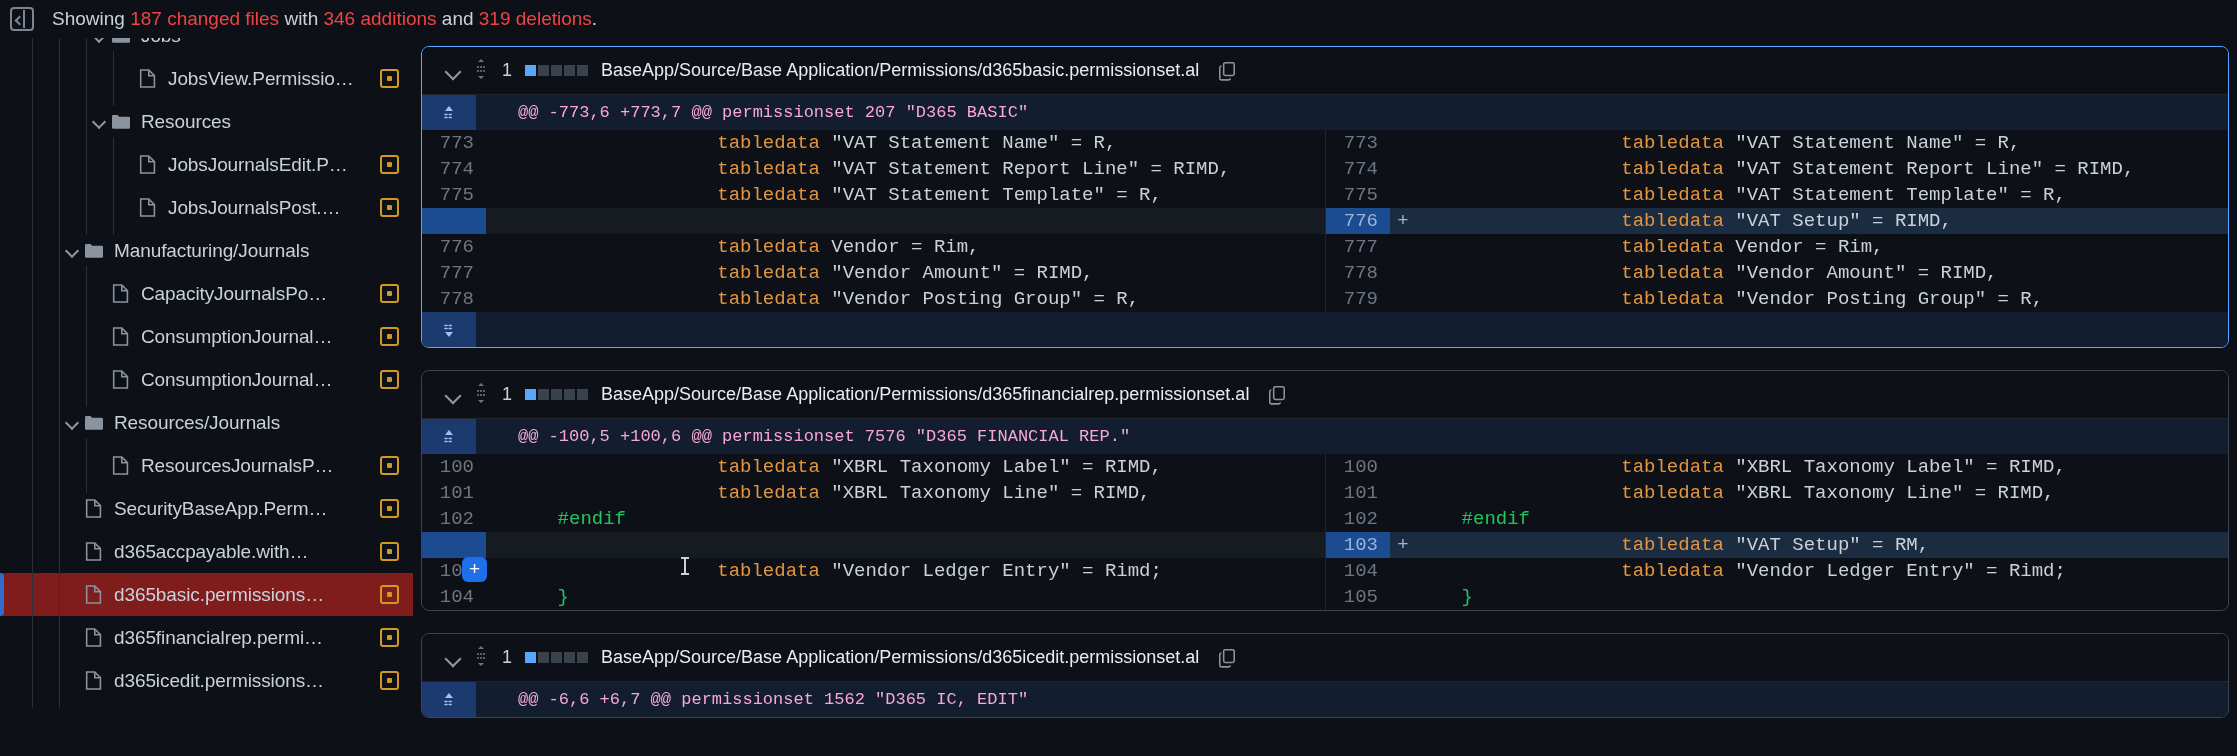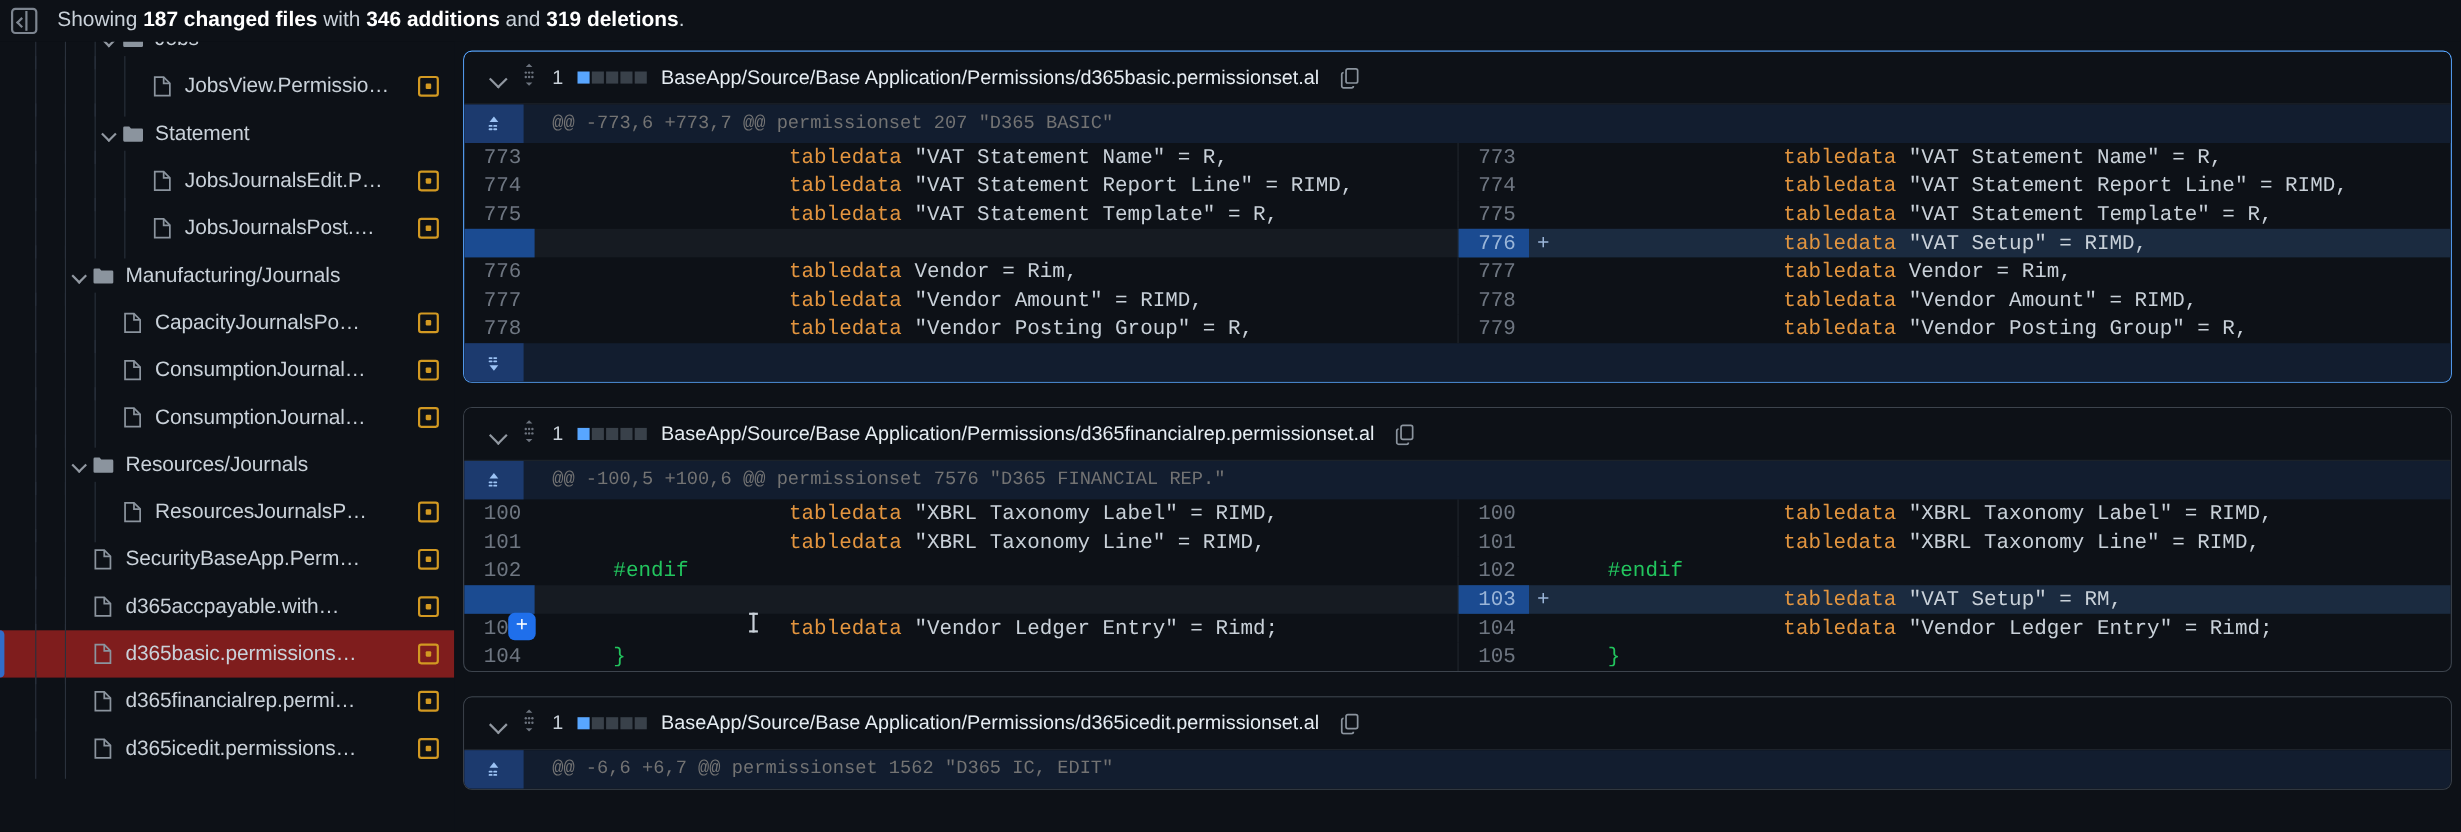"187 changed files" #banner b { color: #ffffff -> #ef4444; font-weight: bold -> normal }
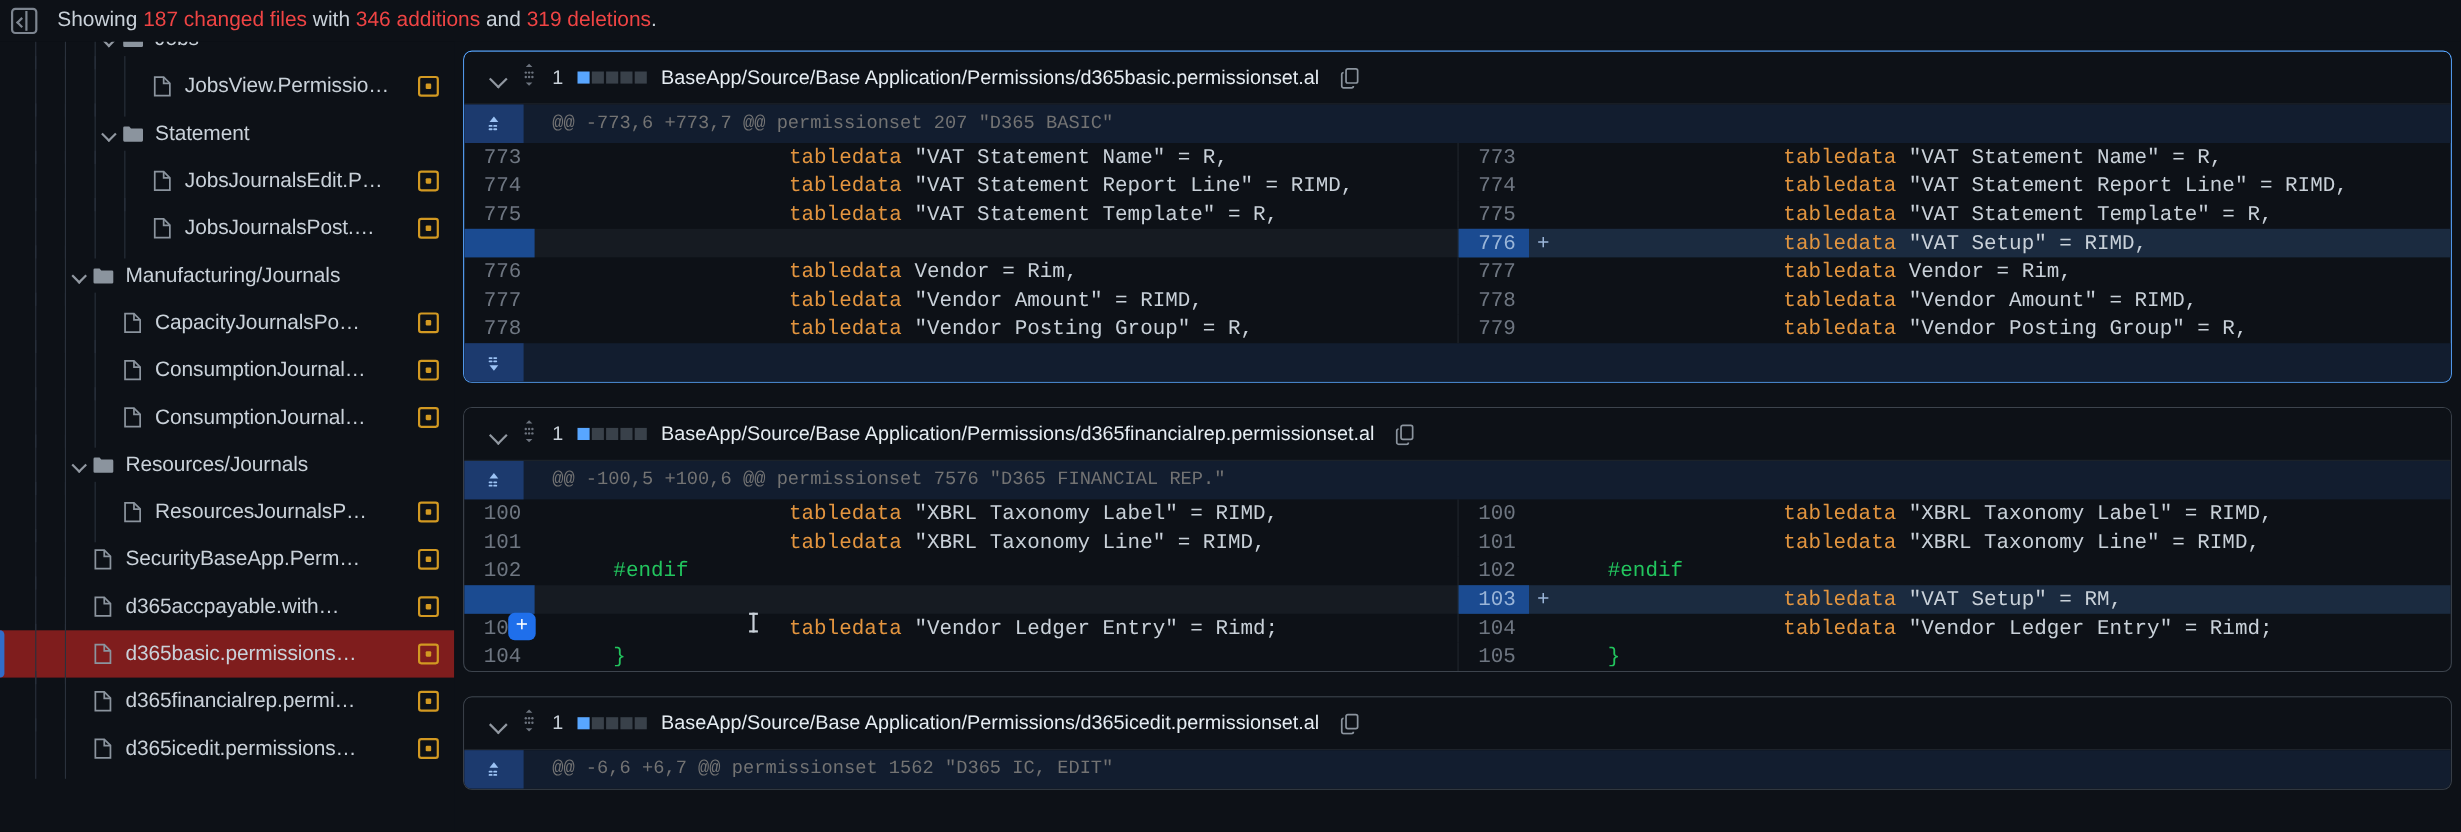"Statement" div.tlabel { text: Statement -> Resources }
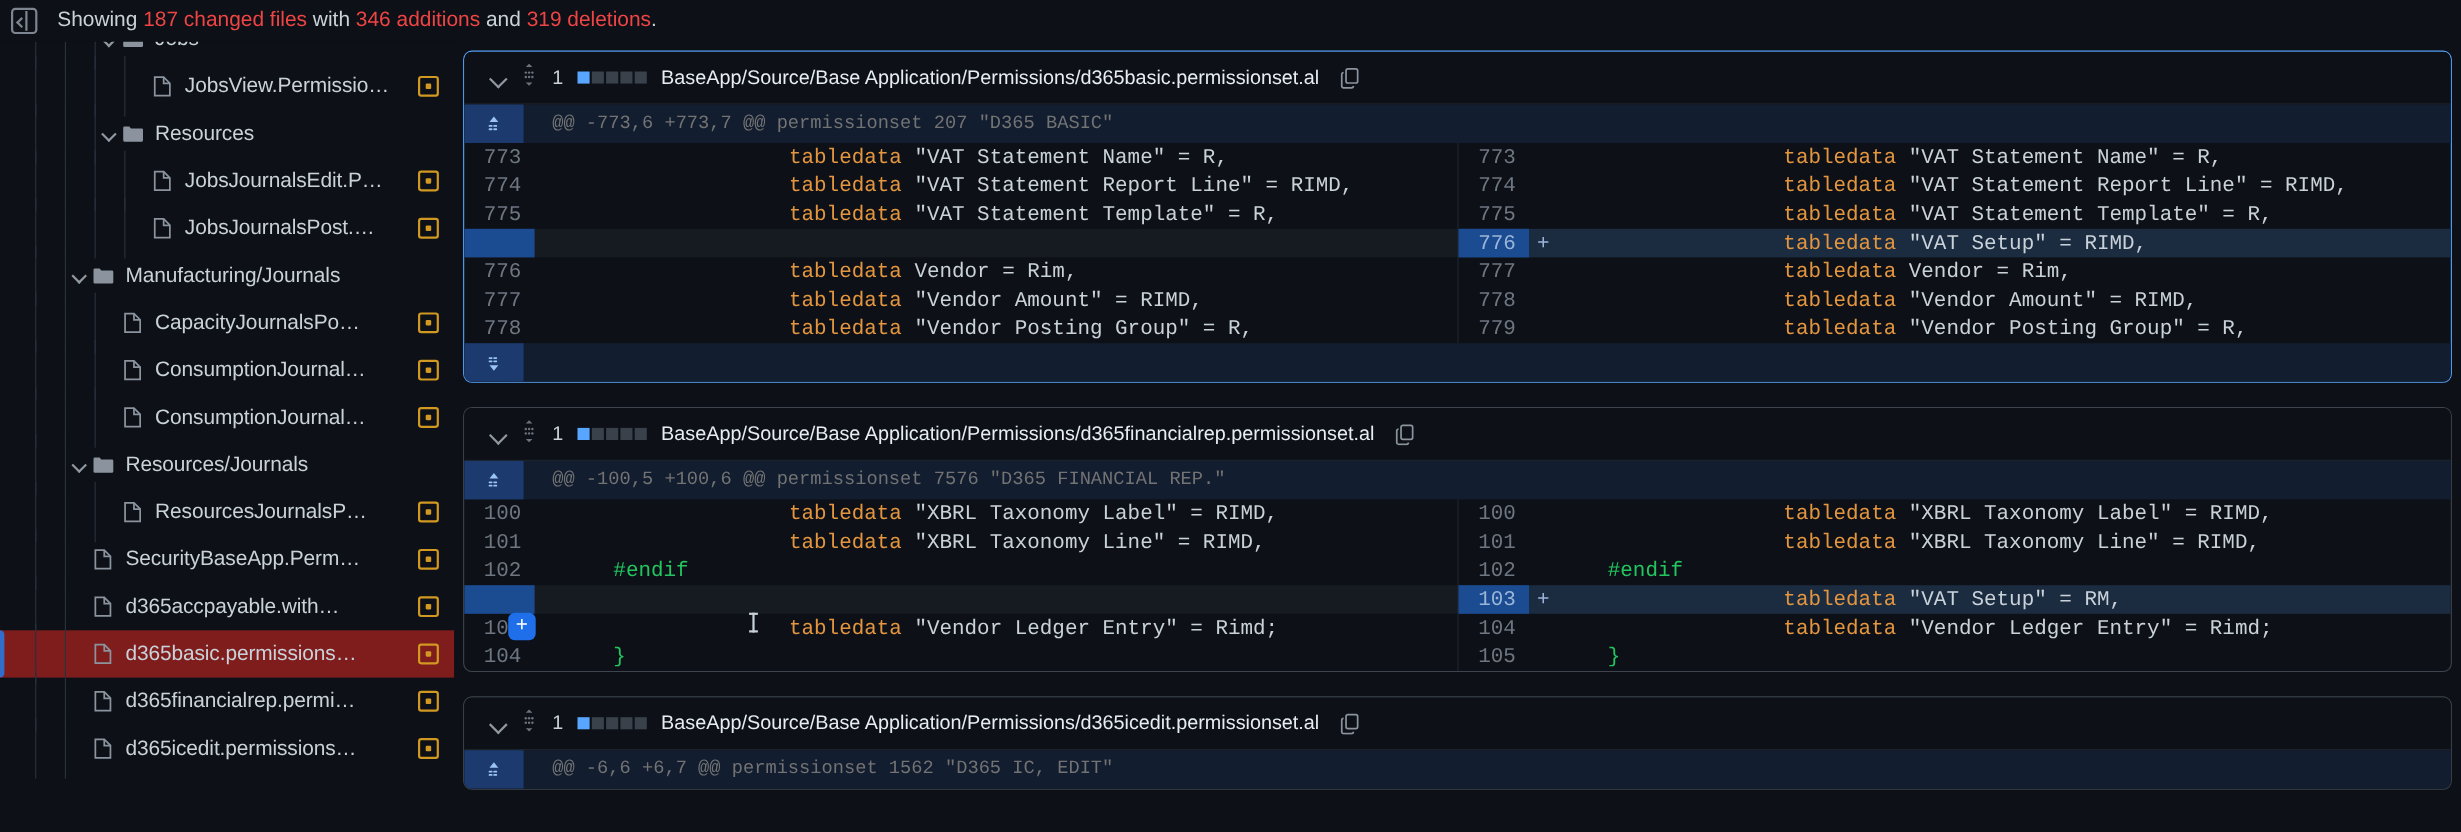"@@ -773,6 +773,7 @@ permissionset" .hunktxt { color: #737373 -> #f9a8d4; padding-left: 26px -> 42px }
